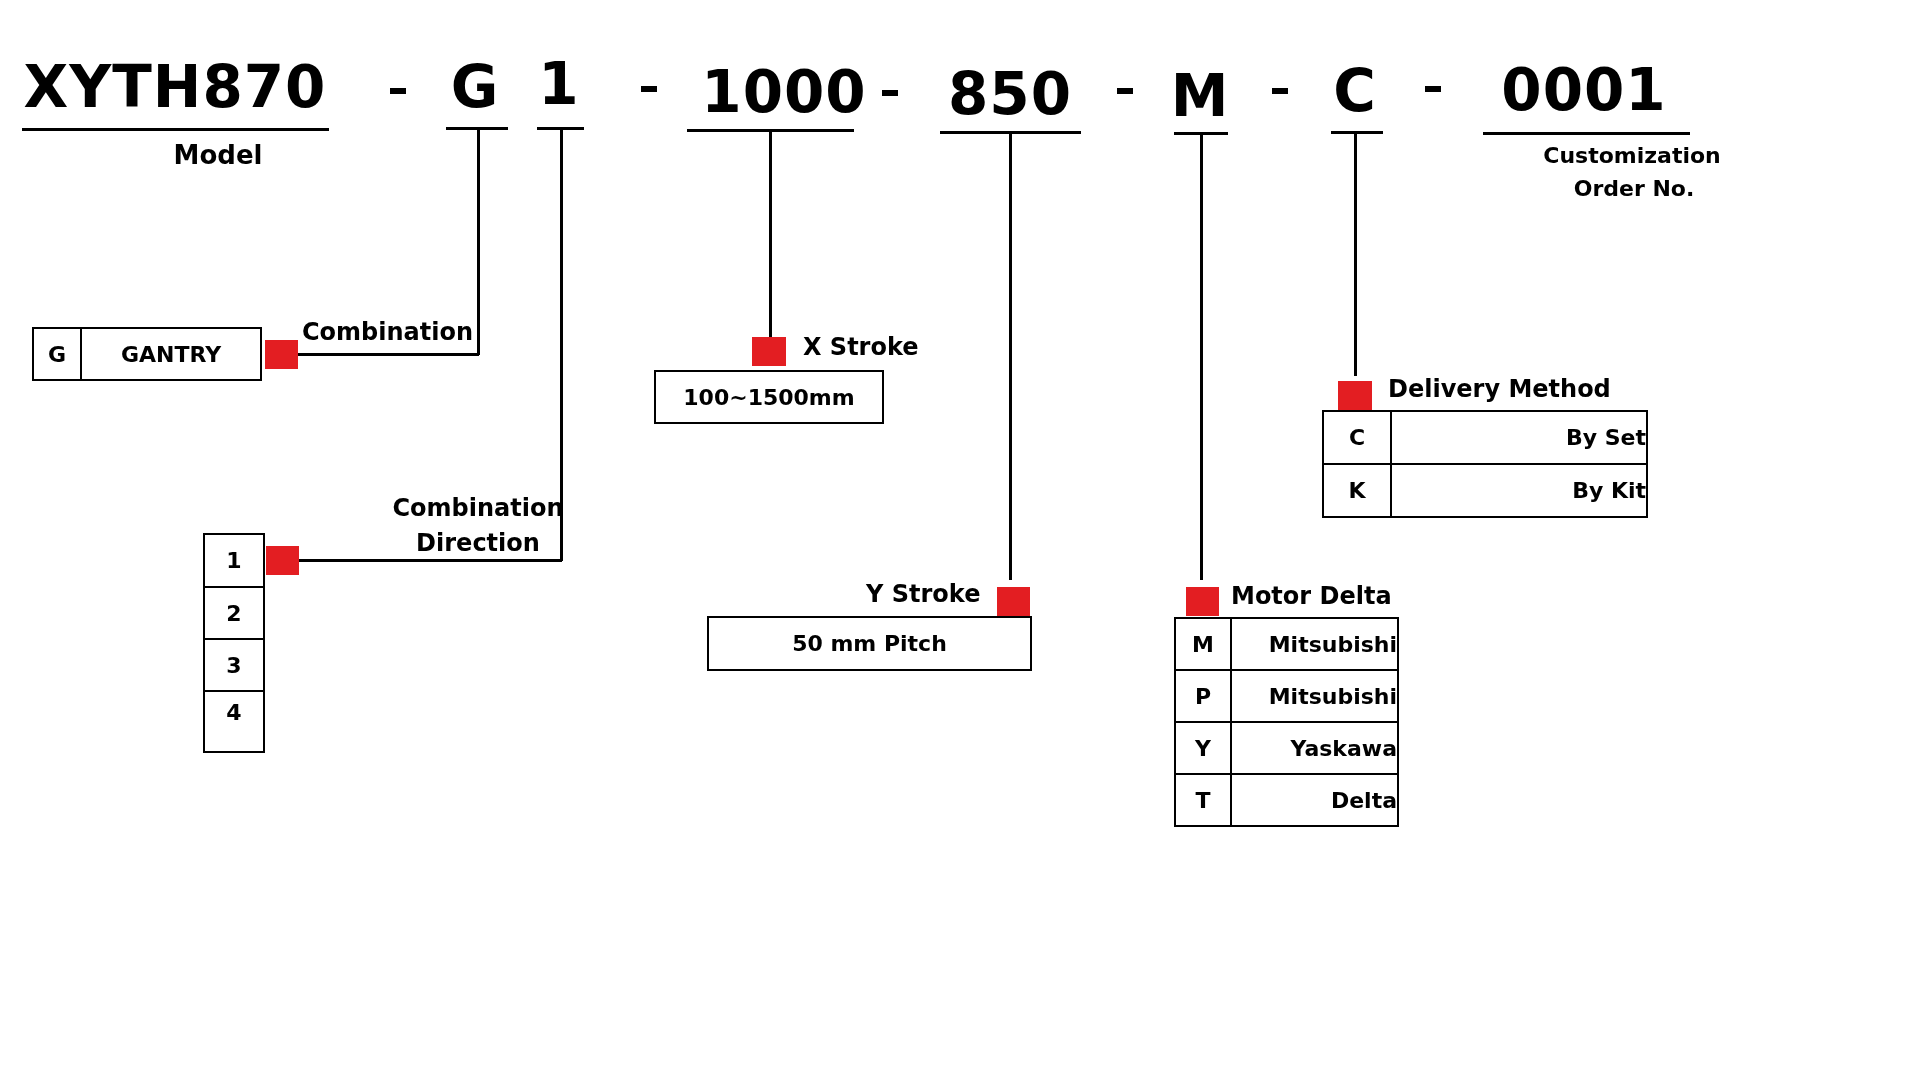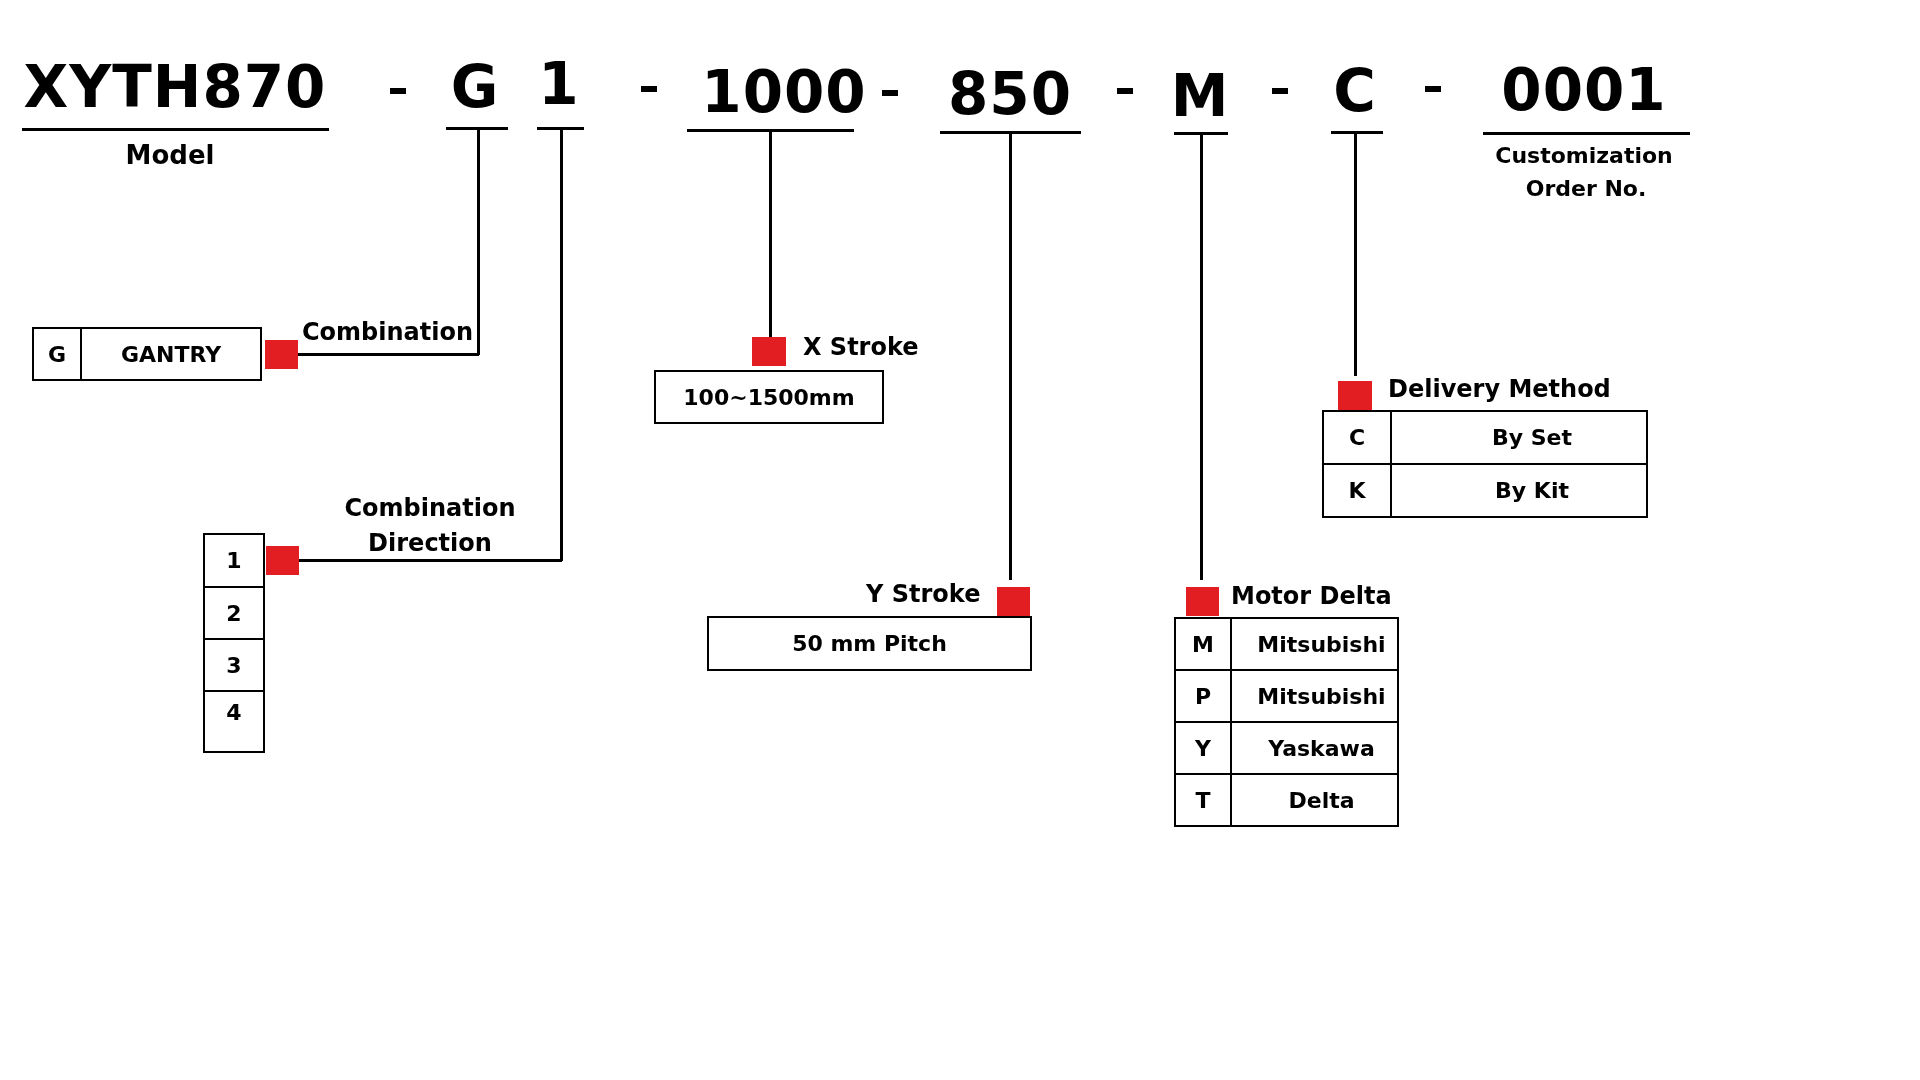"Model" .sublabel { margin-left: none -> 48px }
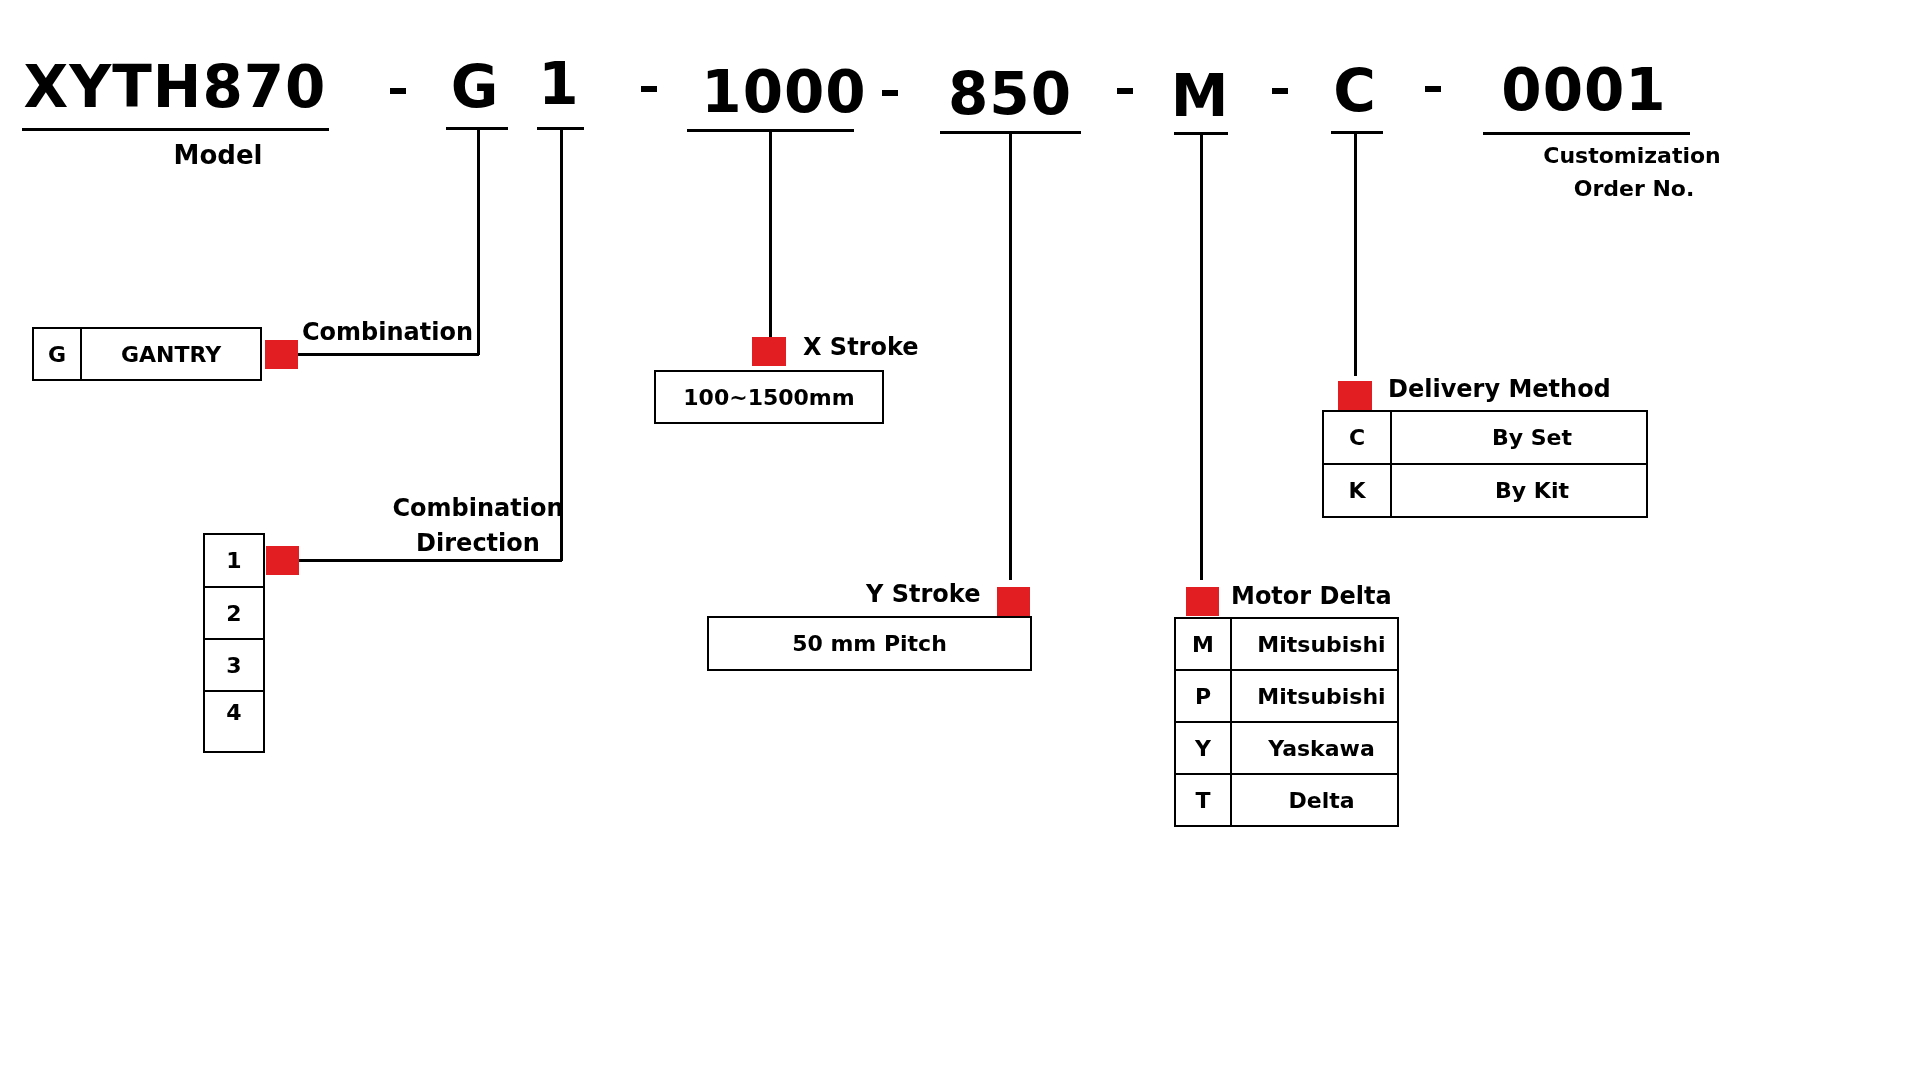"By Set" .cell-left { text-align: center -> right }
